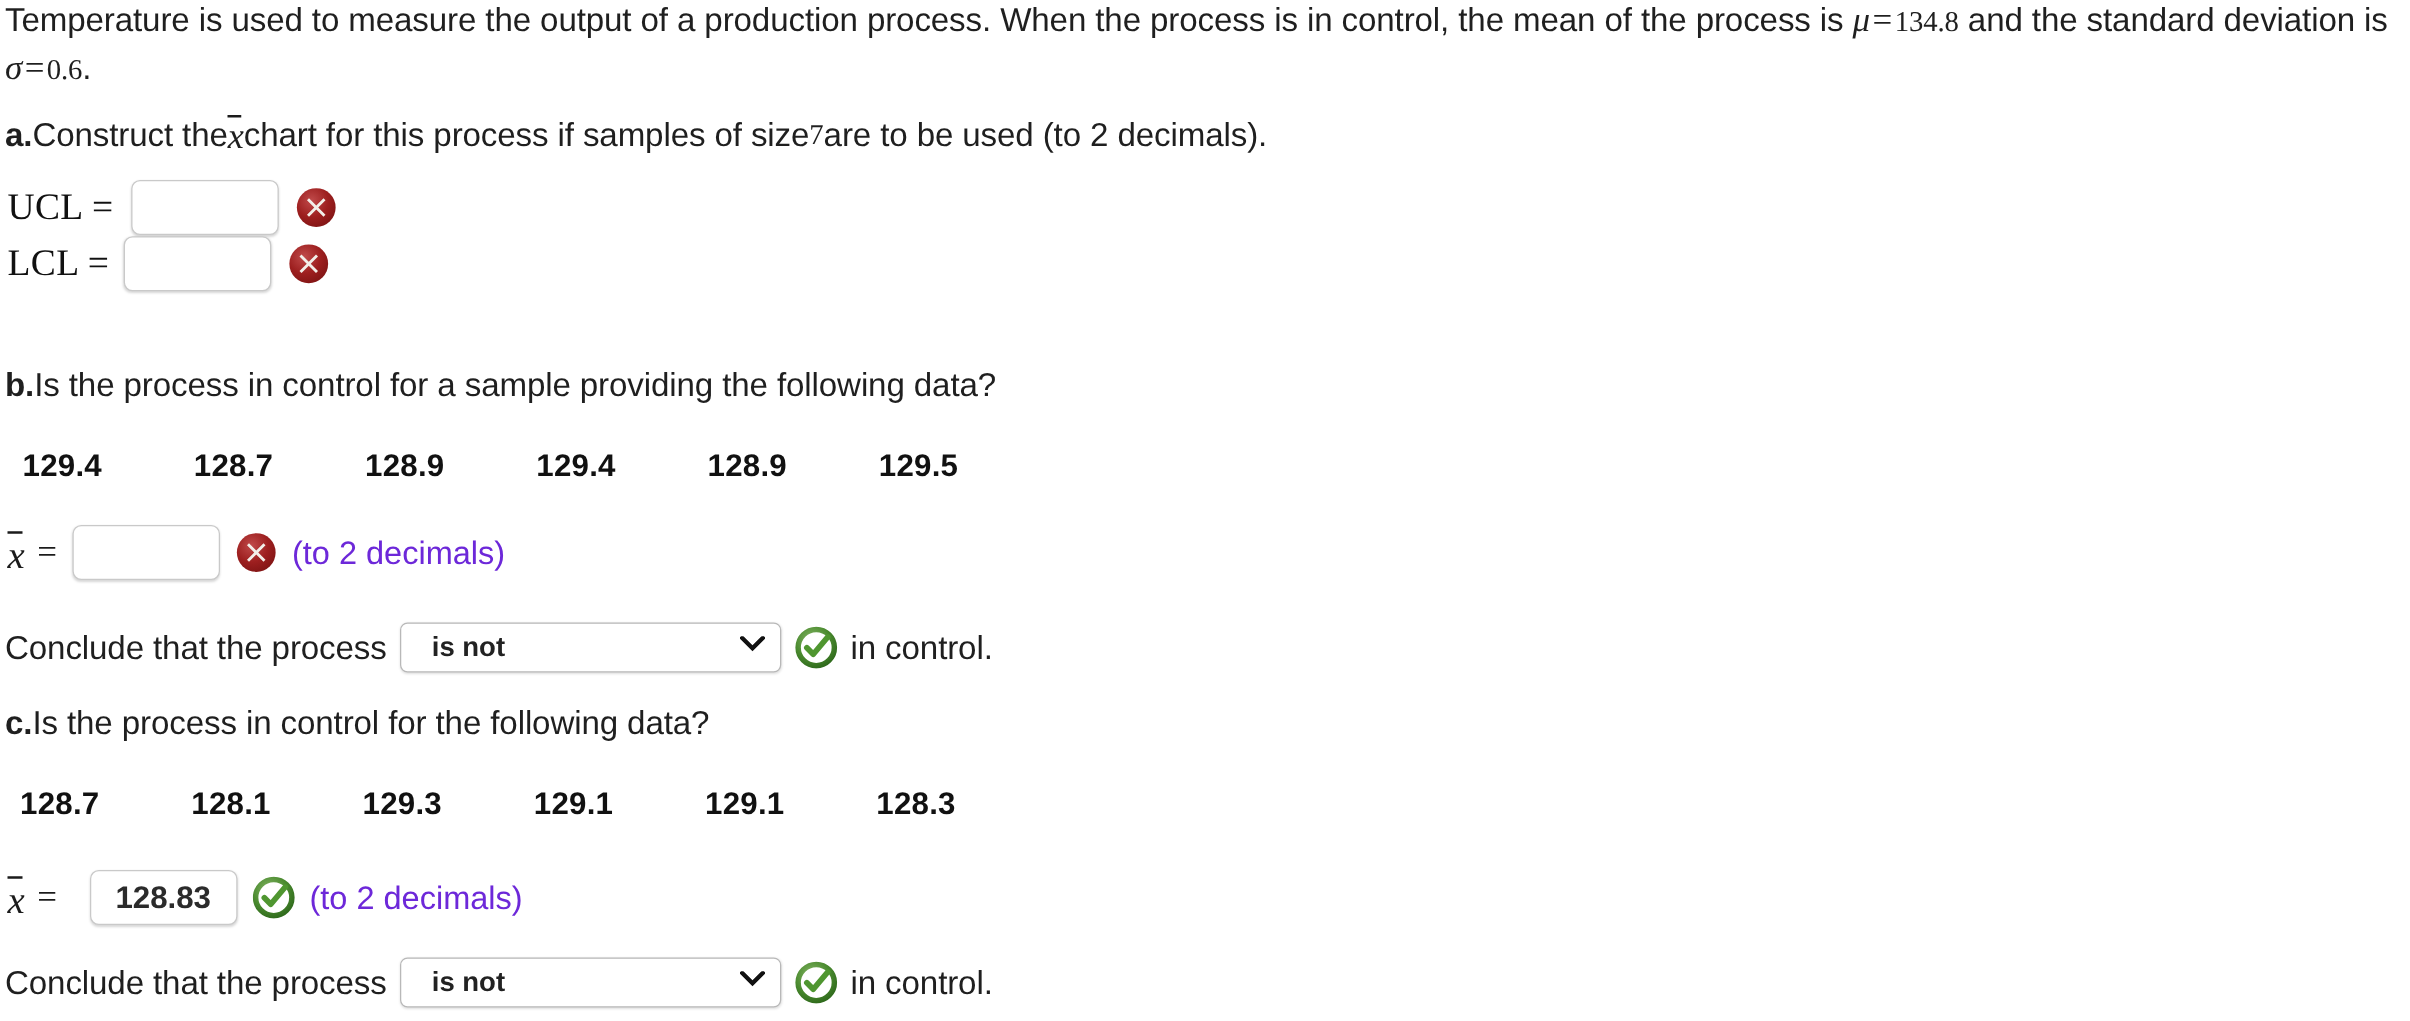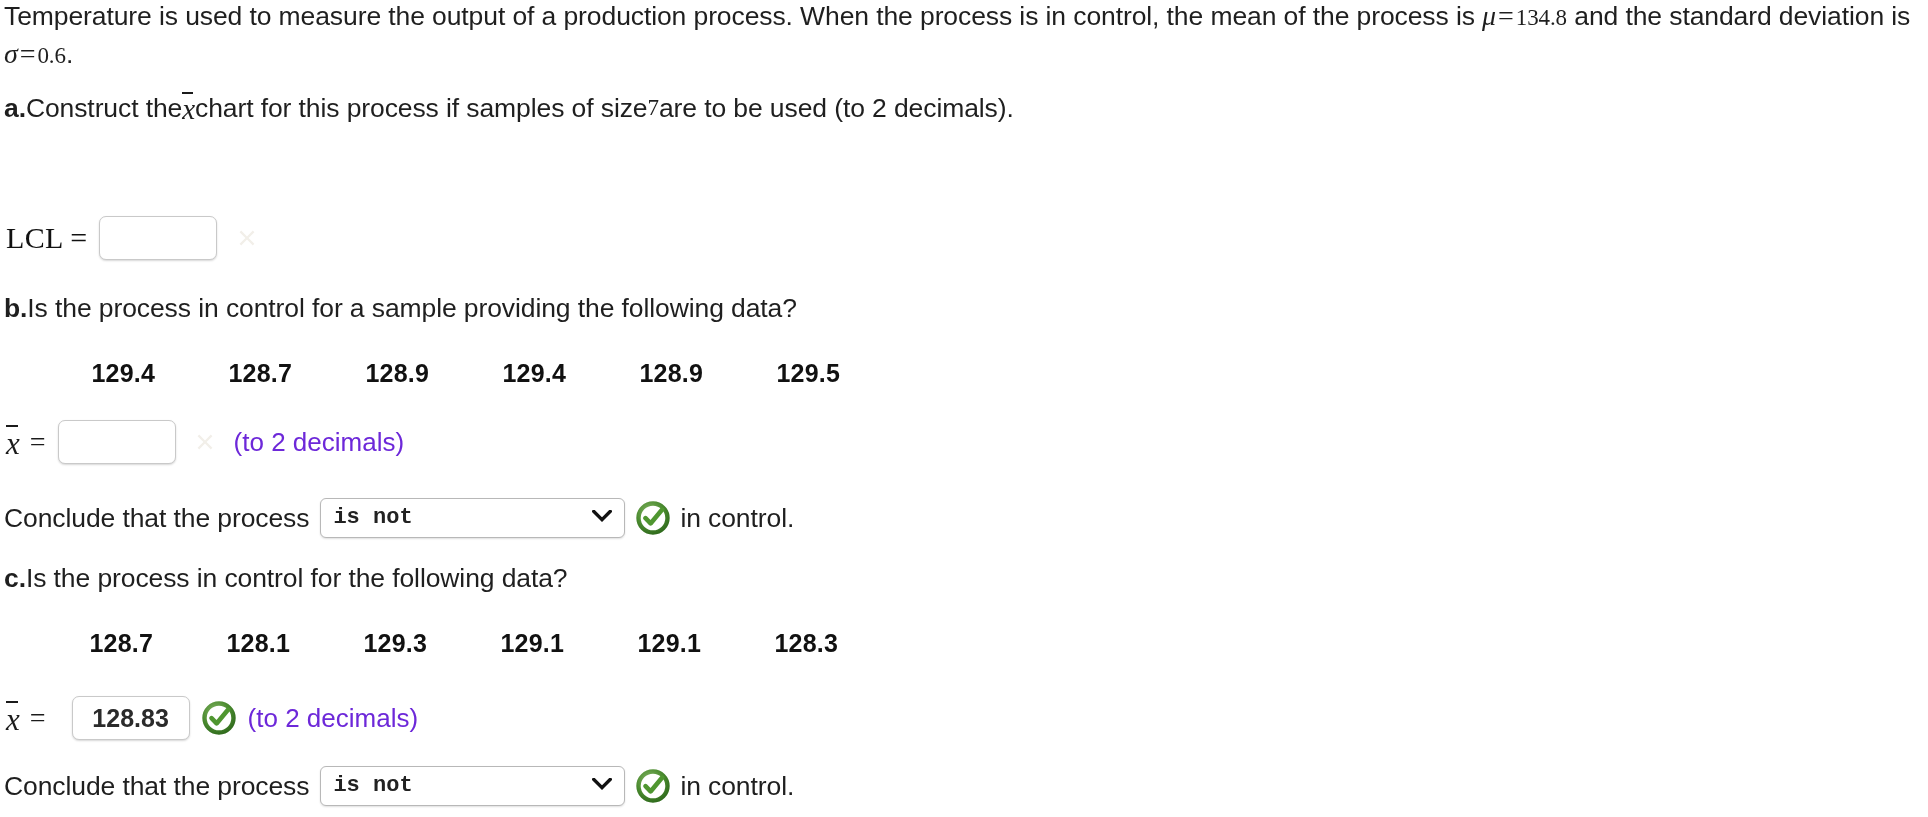"UCL =" div.row { html: none -> <div> <span>UCL =</span> <input> <span> <svg> <defs> <radialGradient> <stop></stop> <stop></stop> <stop></stop> </radialGradient> </defs> <circle></circle> <path></path> </svg> </span> </div> }
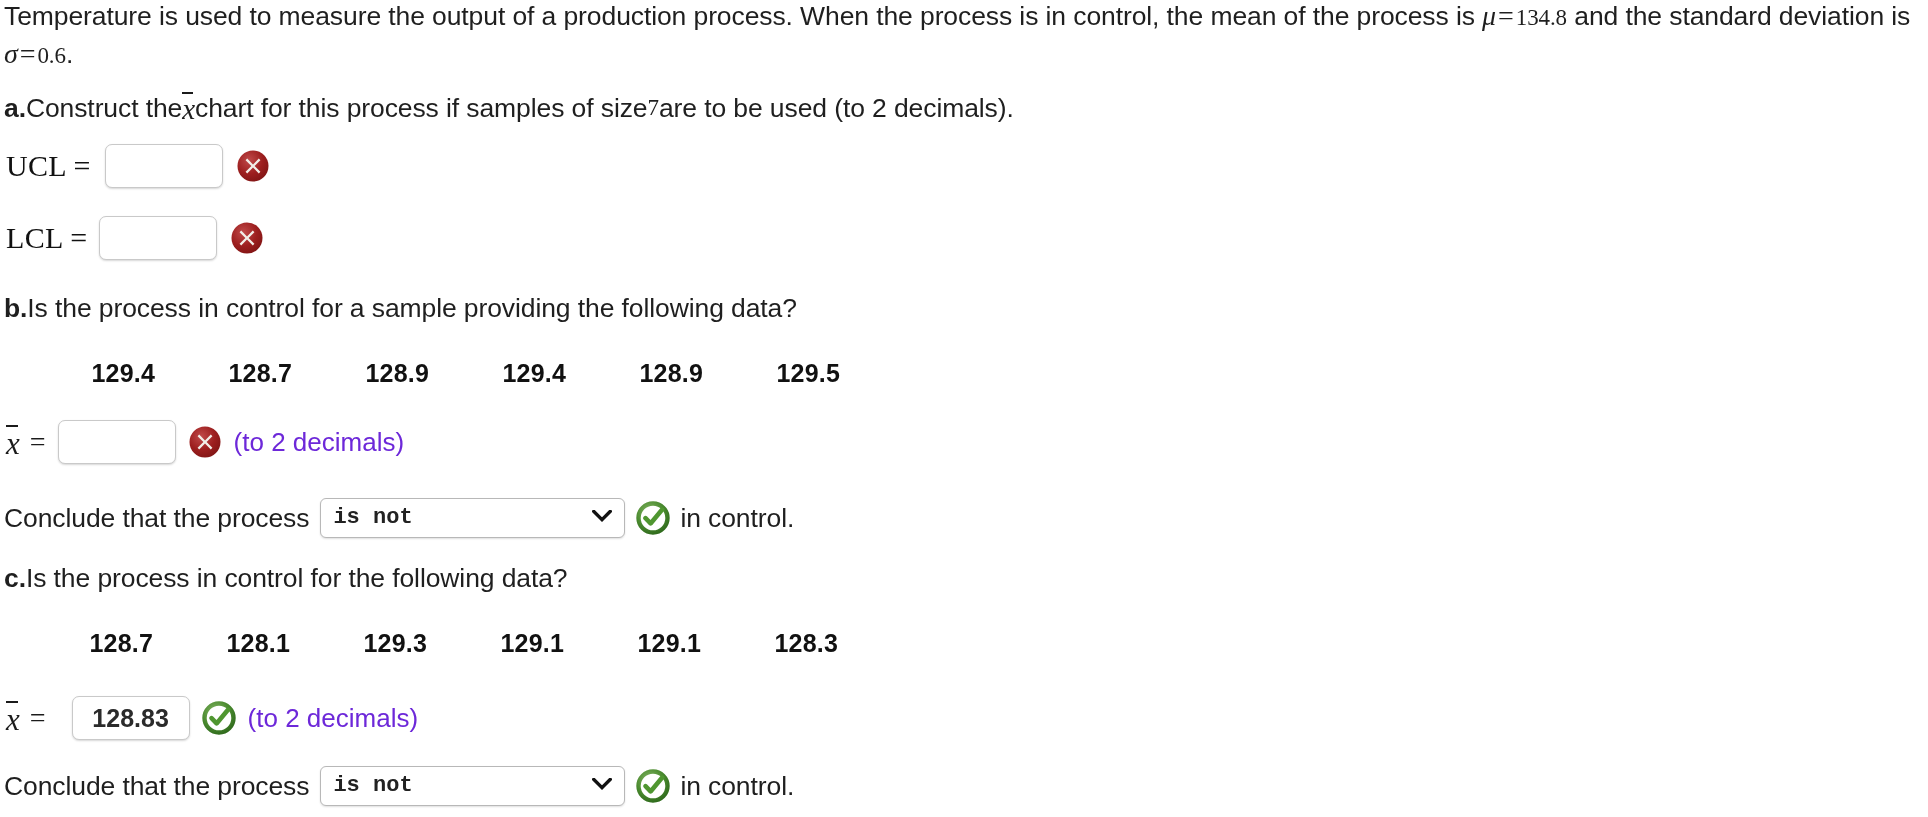"LCL =" div.row { top: 216px -> 189px }
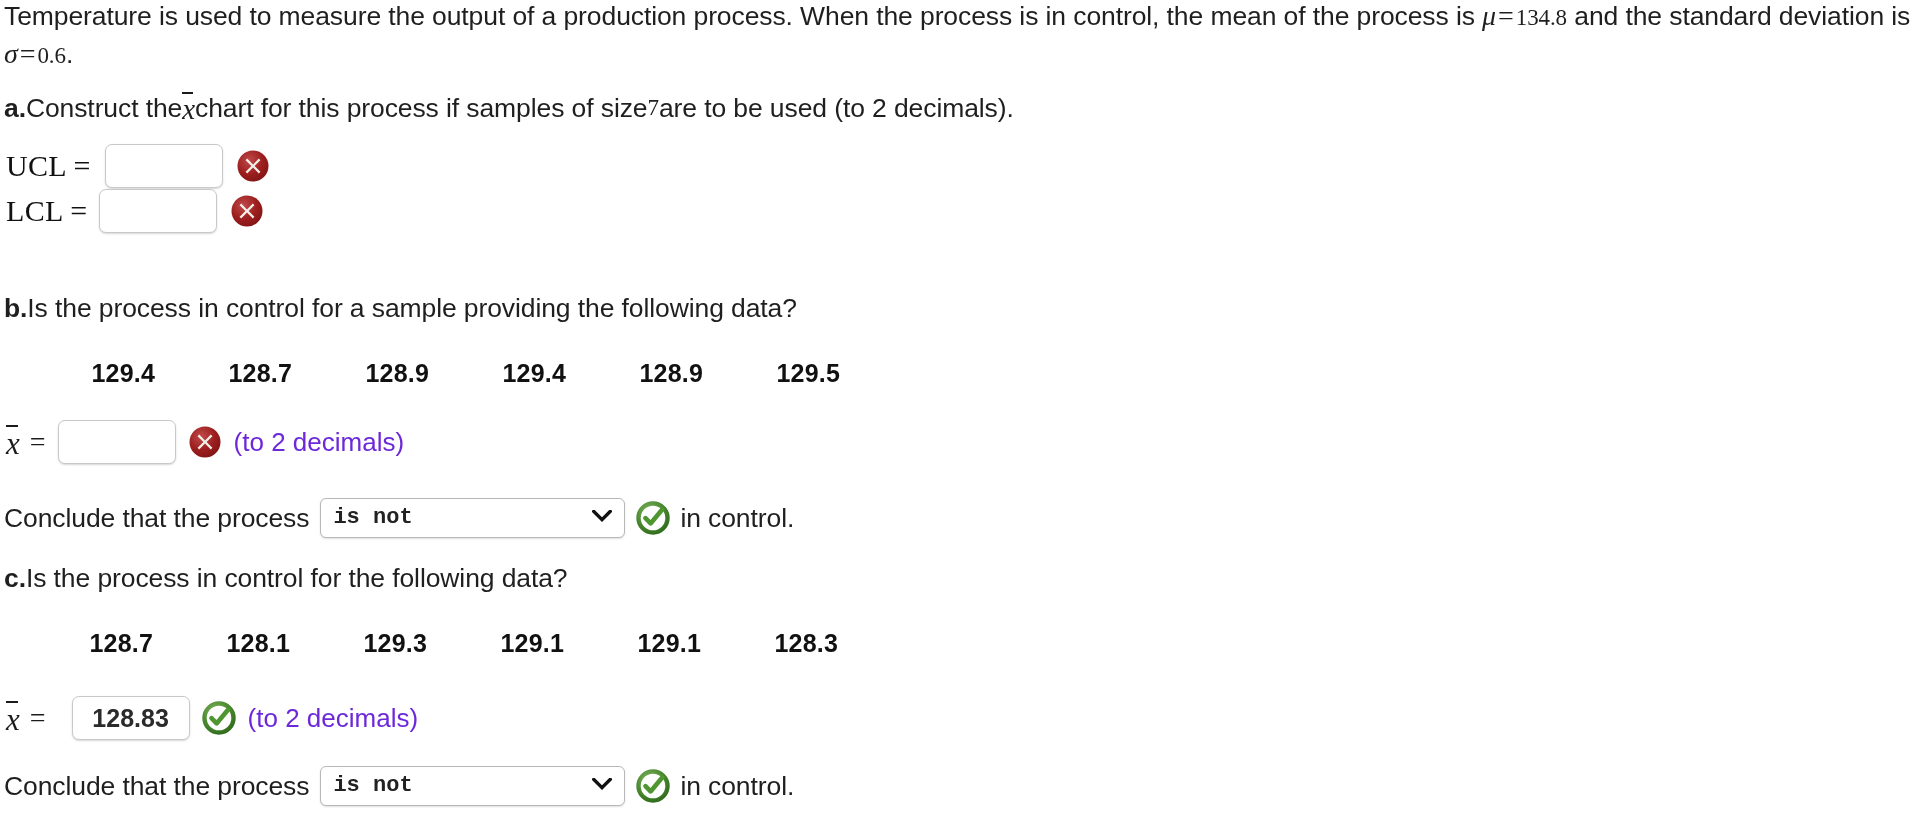"129.4" .data-row .cell { text-align: right -> left }
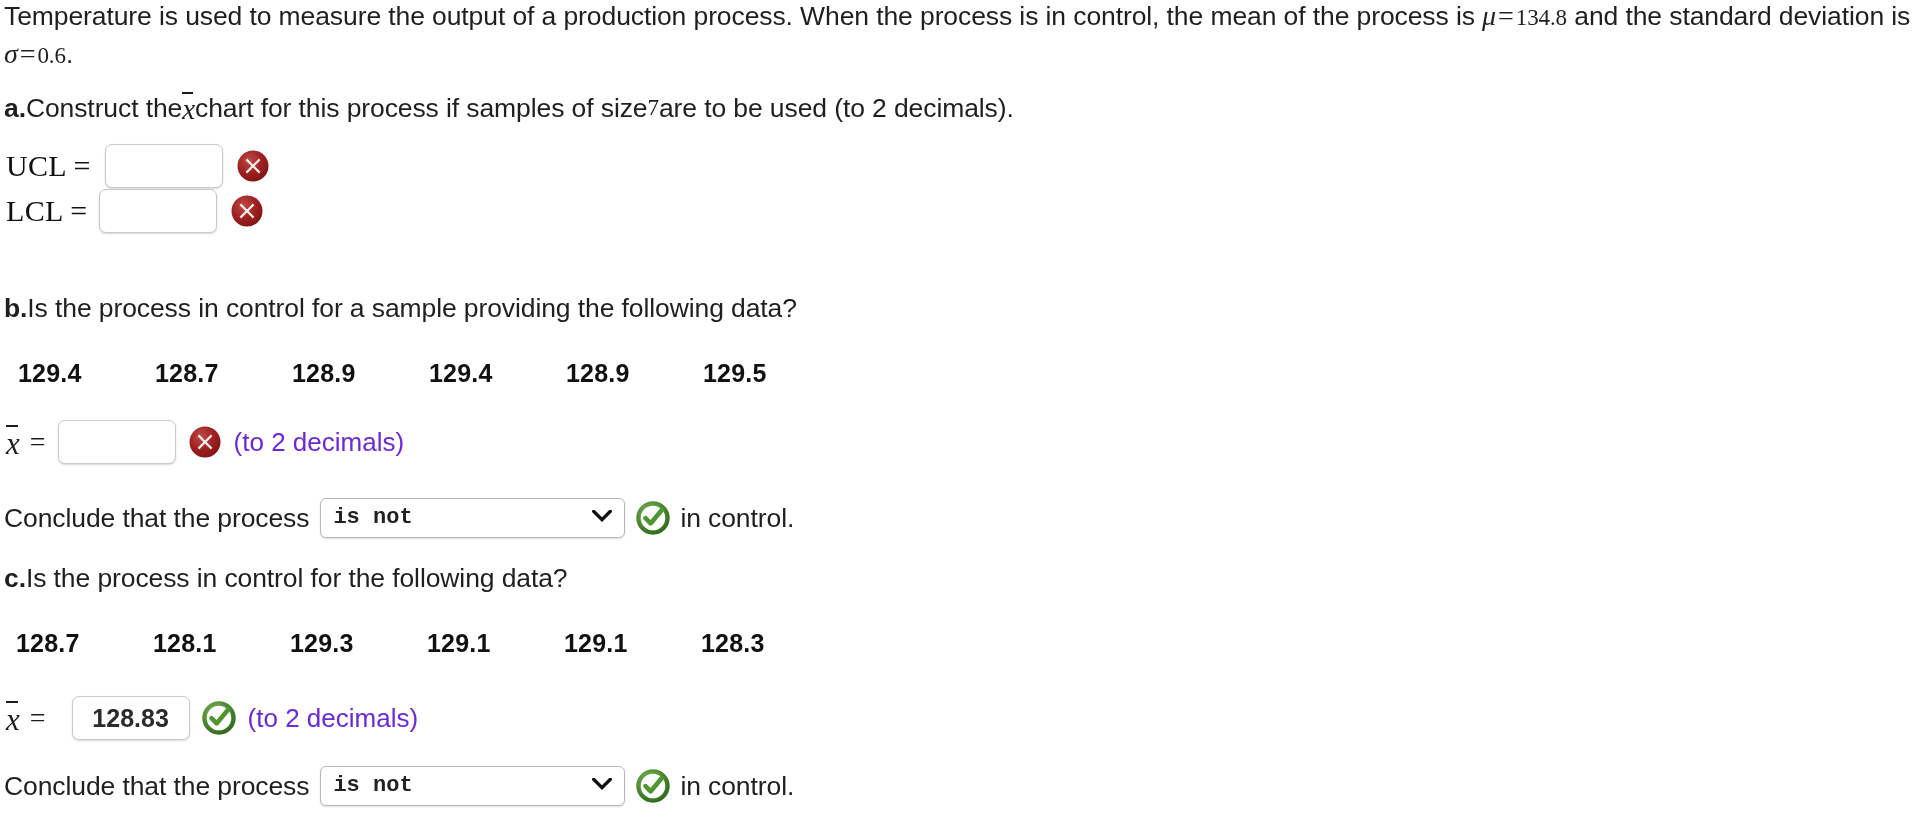"is not" .sel { font-family: Liberation Mono, monospace -> Liberation Sans, sans-serif; padding: 0 36px 0 12px -> 0 36px 0 24px }
